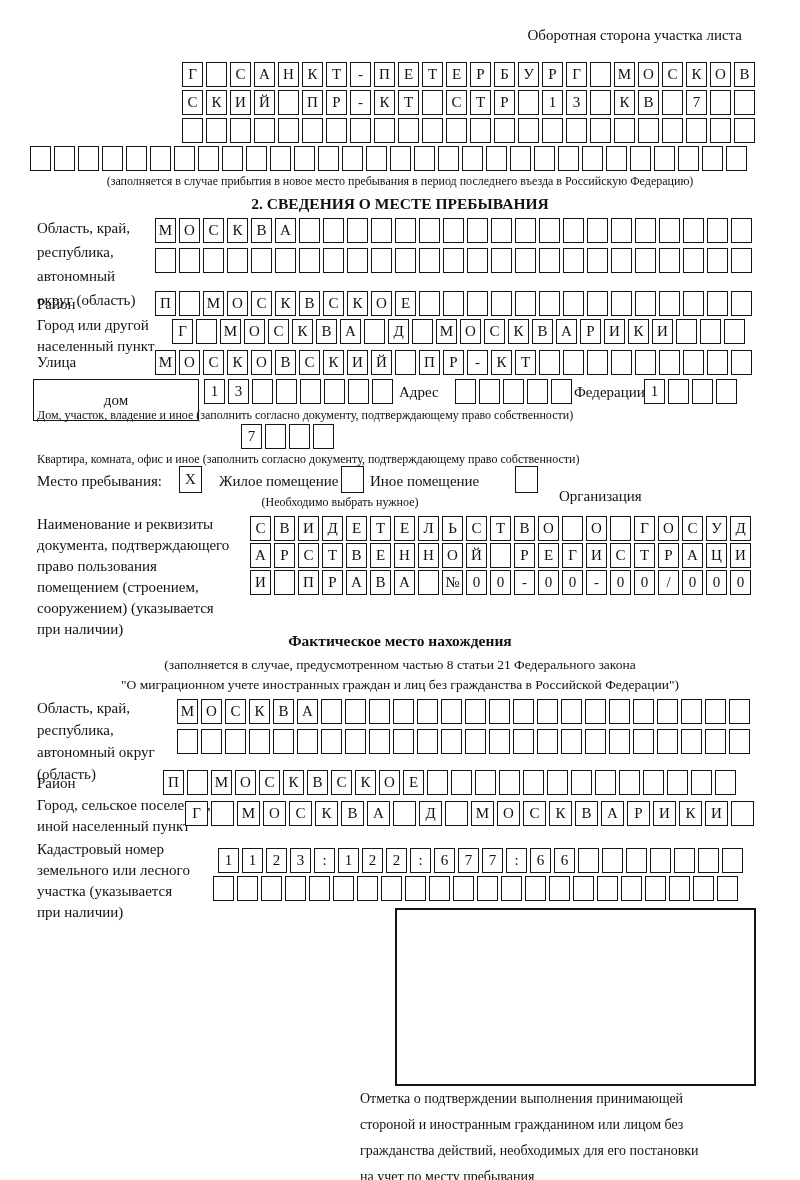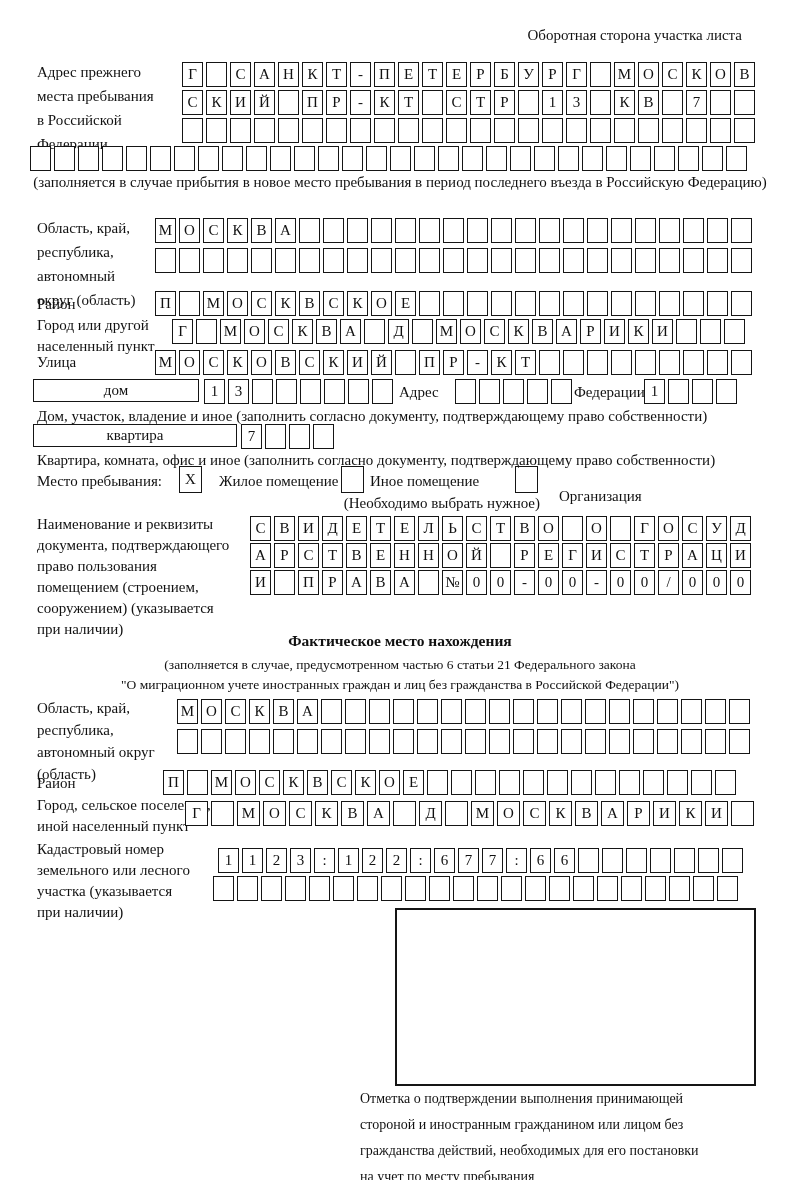"Адрес прежнего" div.lbl { html: <div>Адрес прежнего места пребывания в Российской Федерации</div> -> none }
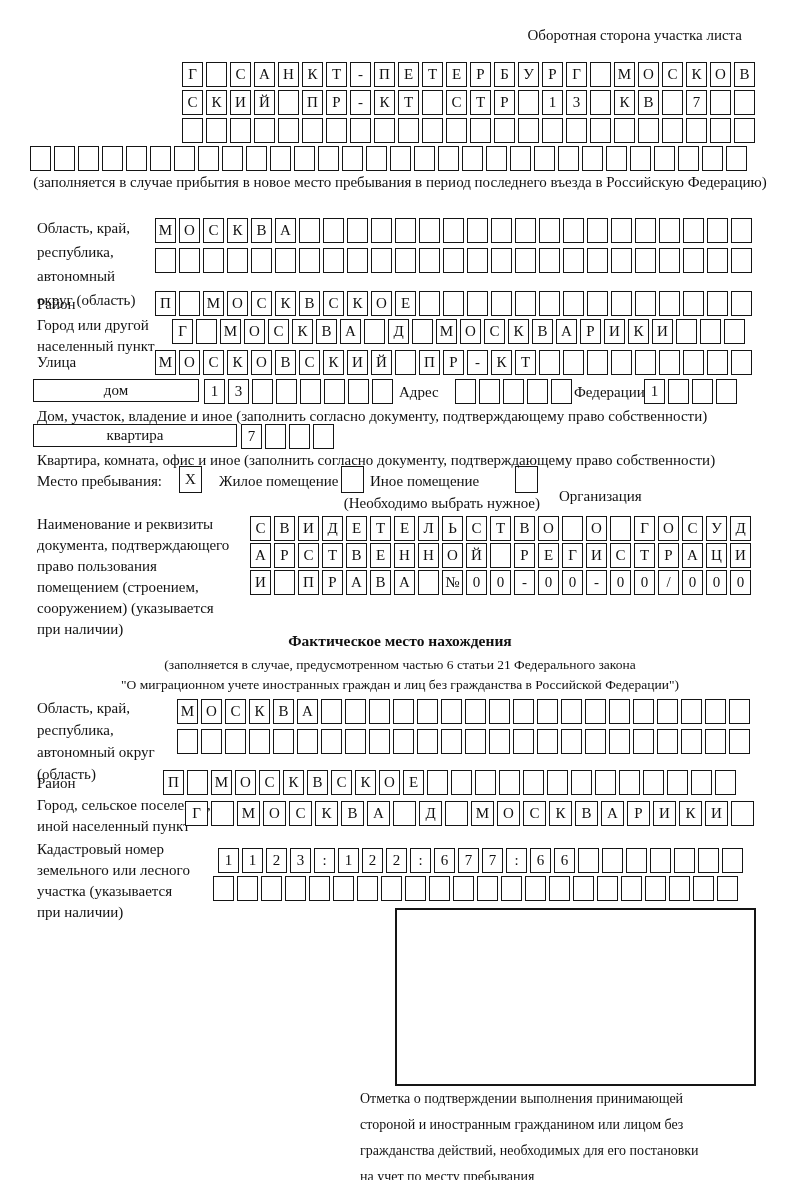"(заполняется в случае прибытия в" .cap { font-size: 15px -> 12px }
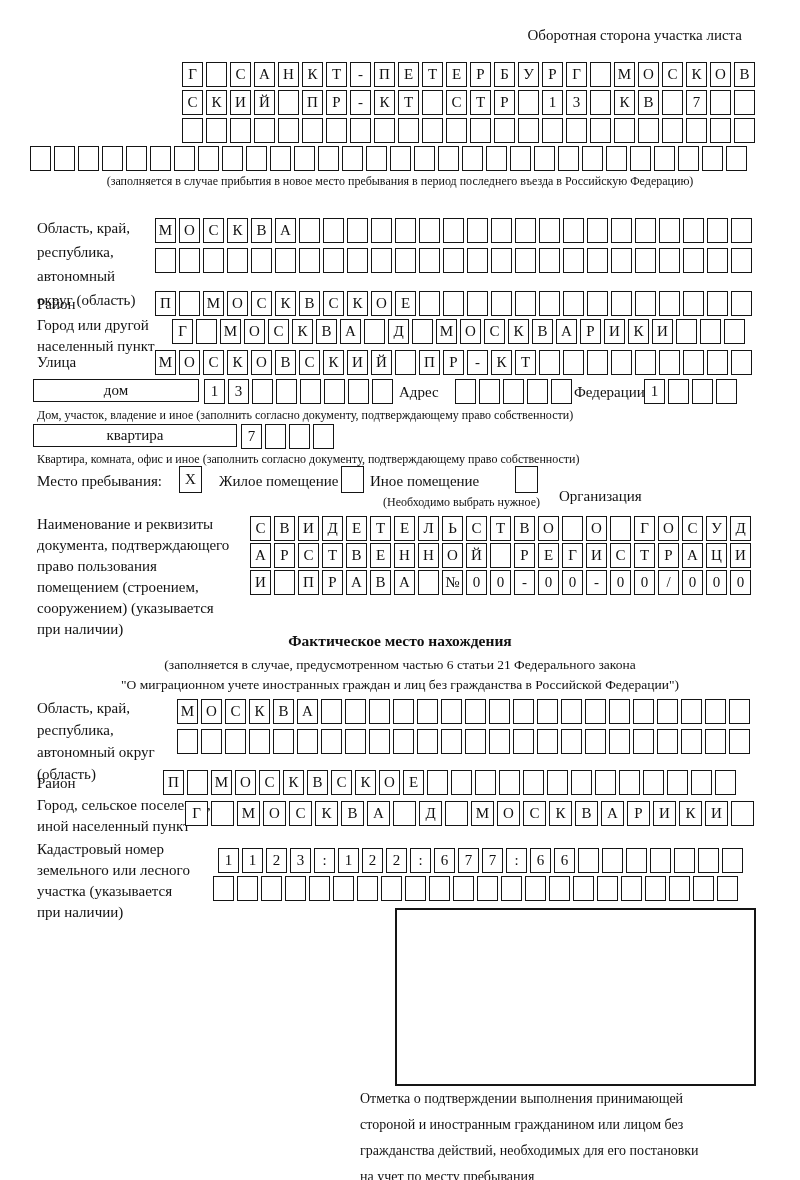"2. СВЕДЕНИЯ О МЕСТЕ ПРЕБЫВАНИЯ" div.title { html: none -> <div>2. СВЕДЕНИЯ О МЕСТЕ ПРЕБЫВАНИЯ</div> }
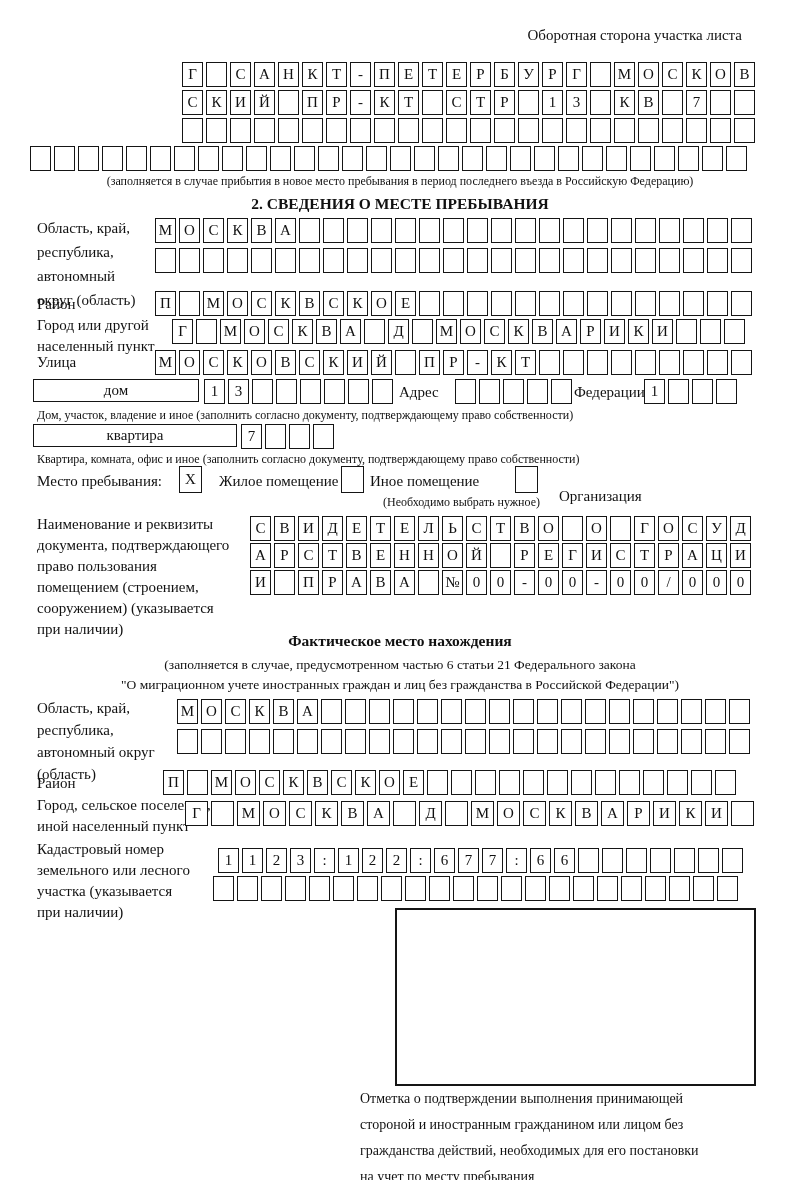"дом" .fieldbox { height: 23px -> 42px }
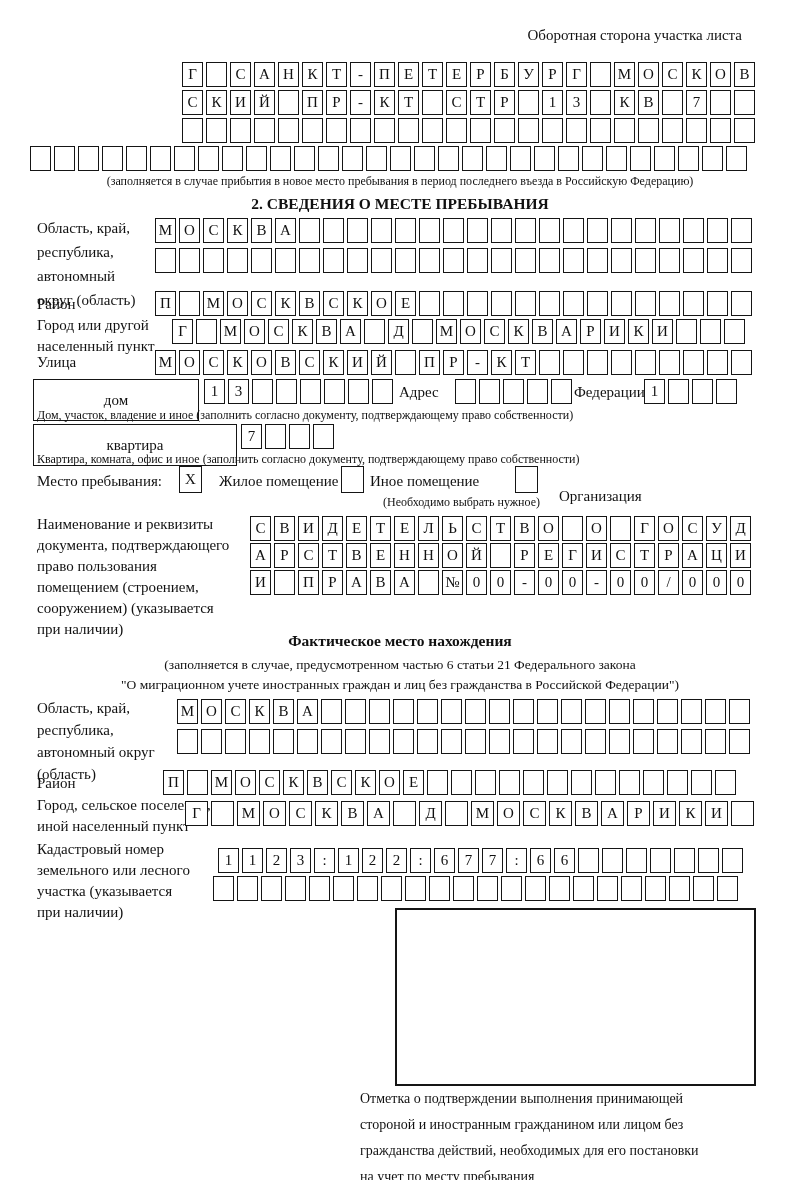"квартира" div.fieldbox { html: <div>квартира</div> -> none }
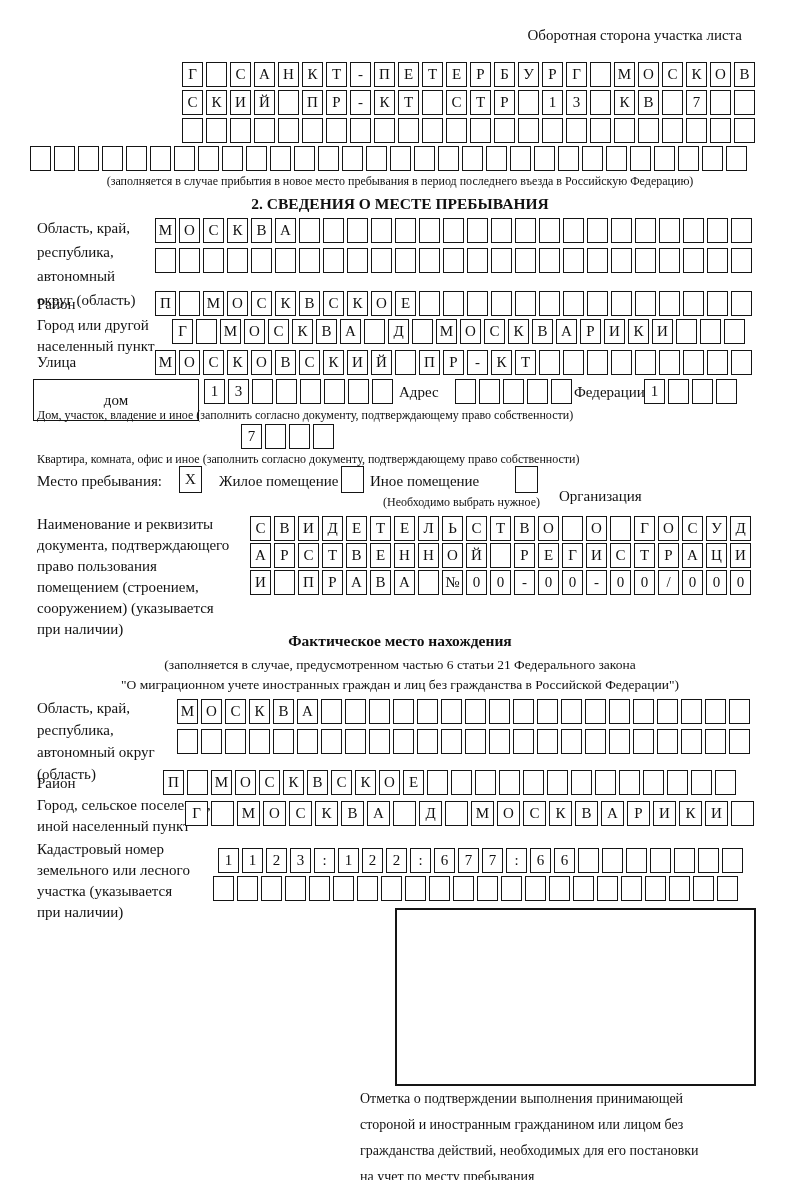"(Необходимо выбрать нужное)" div.cap { text-align: right -> center }
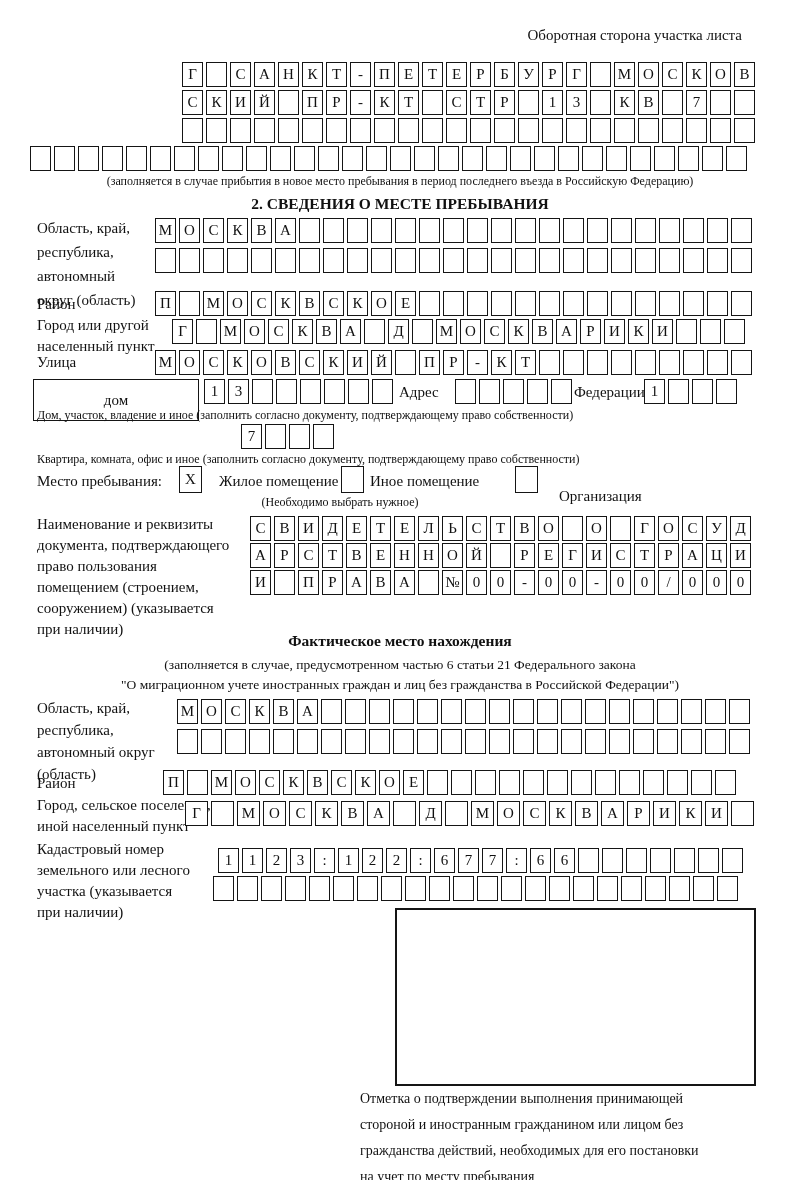"(заполняется в случае, предусмотренном" div.cap { text: 6 -> 8 }
